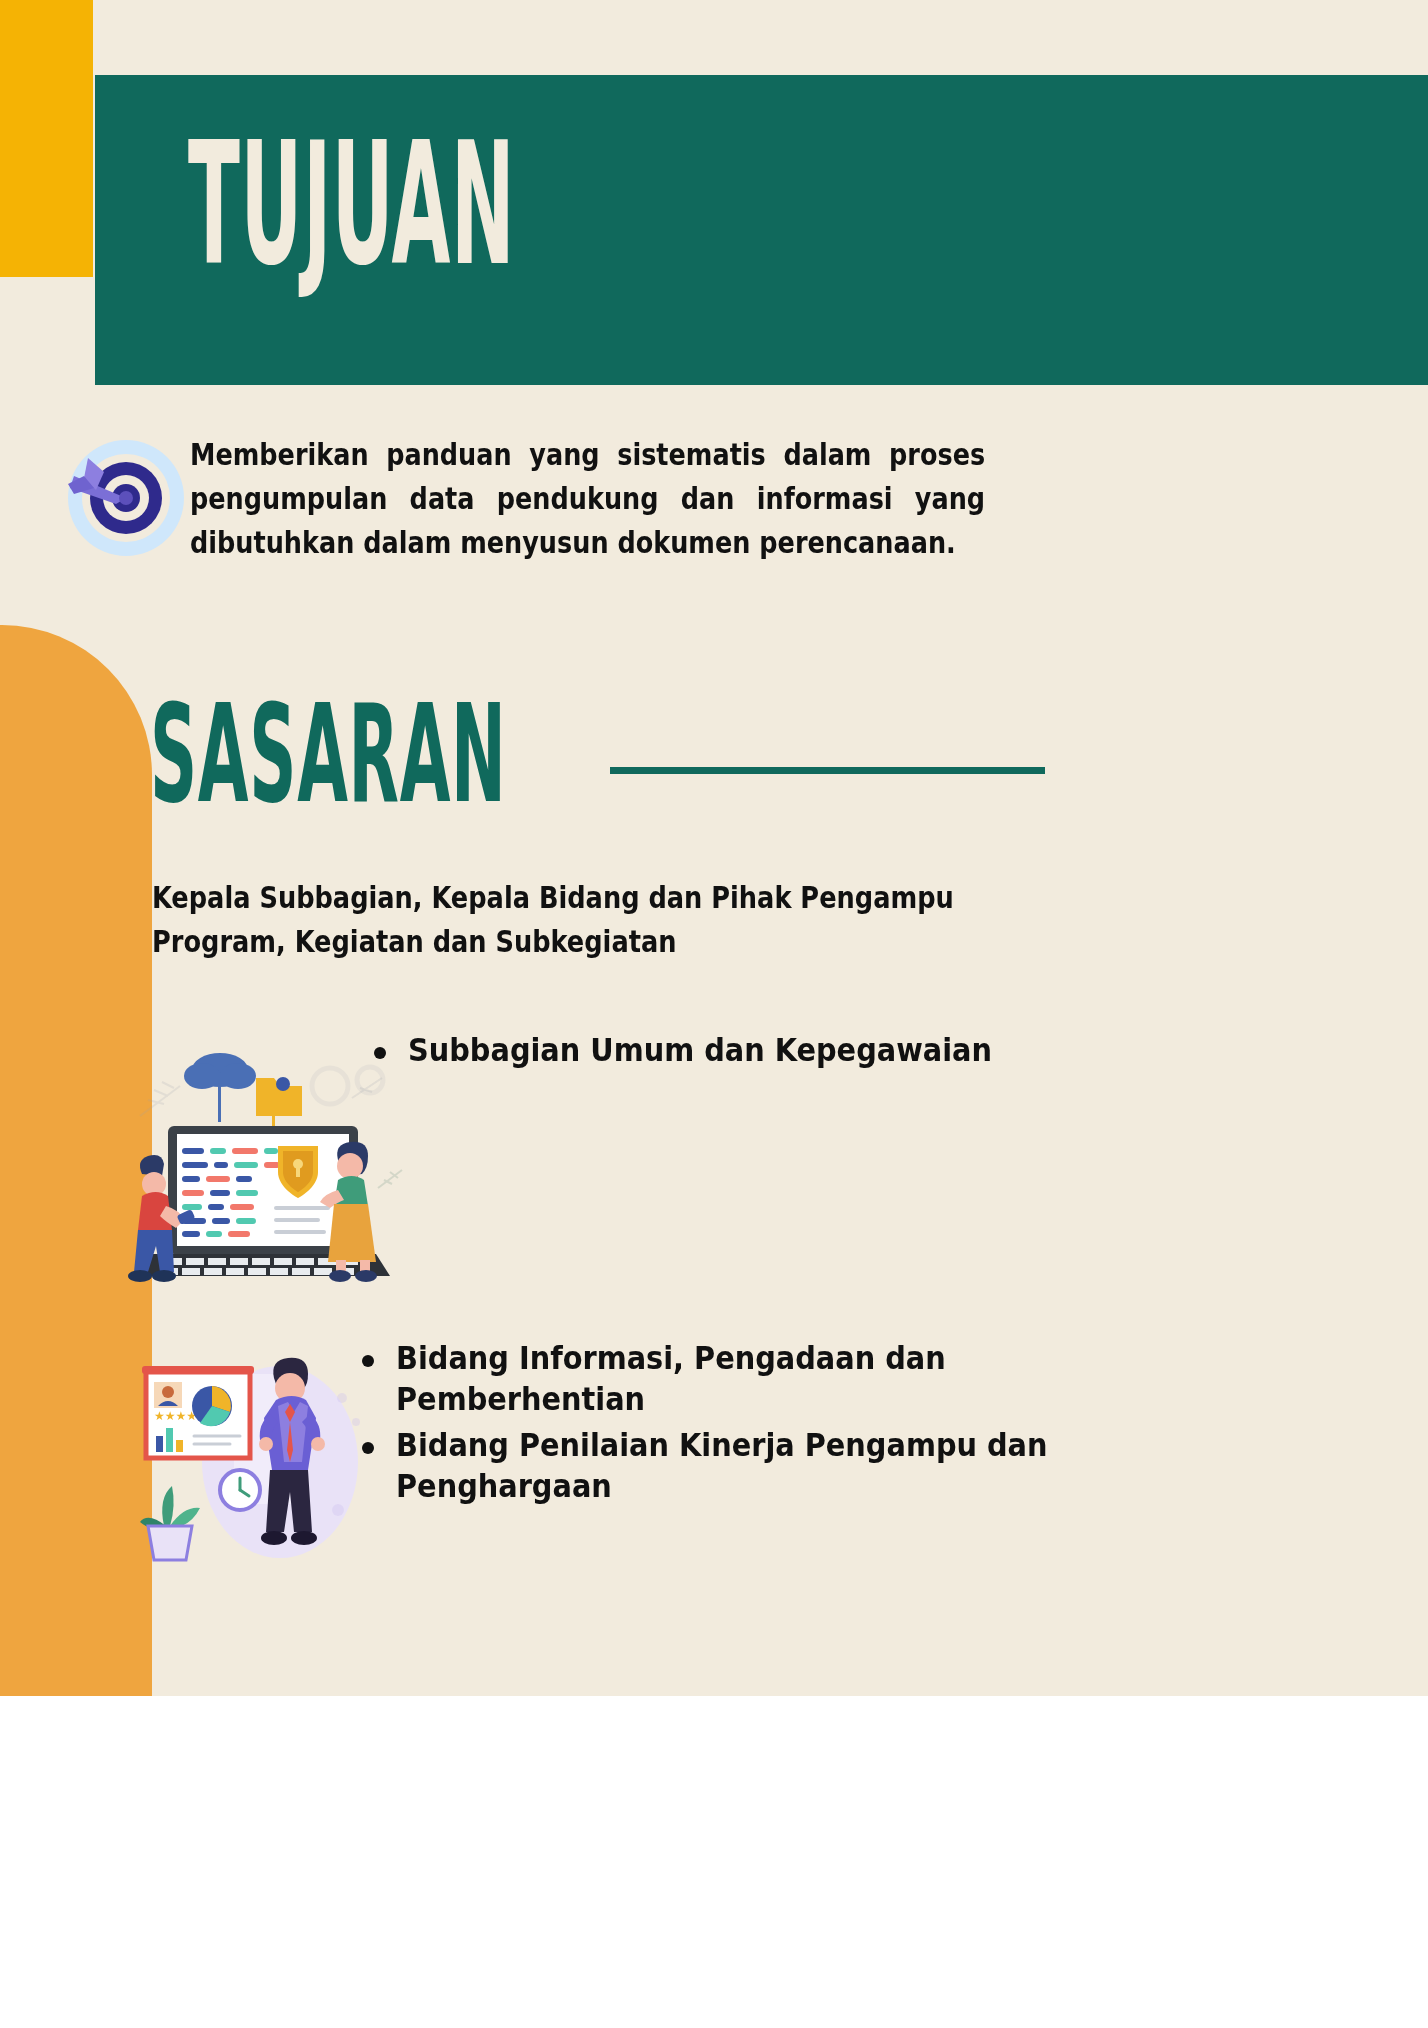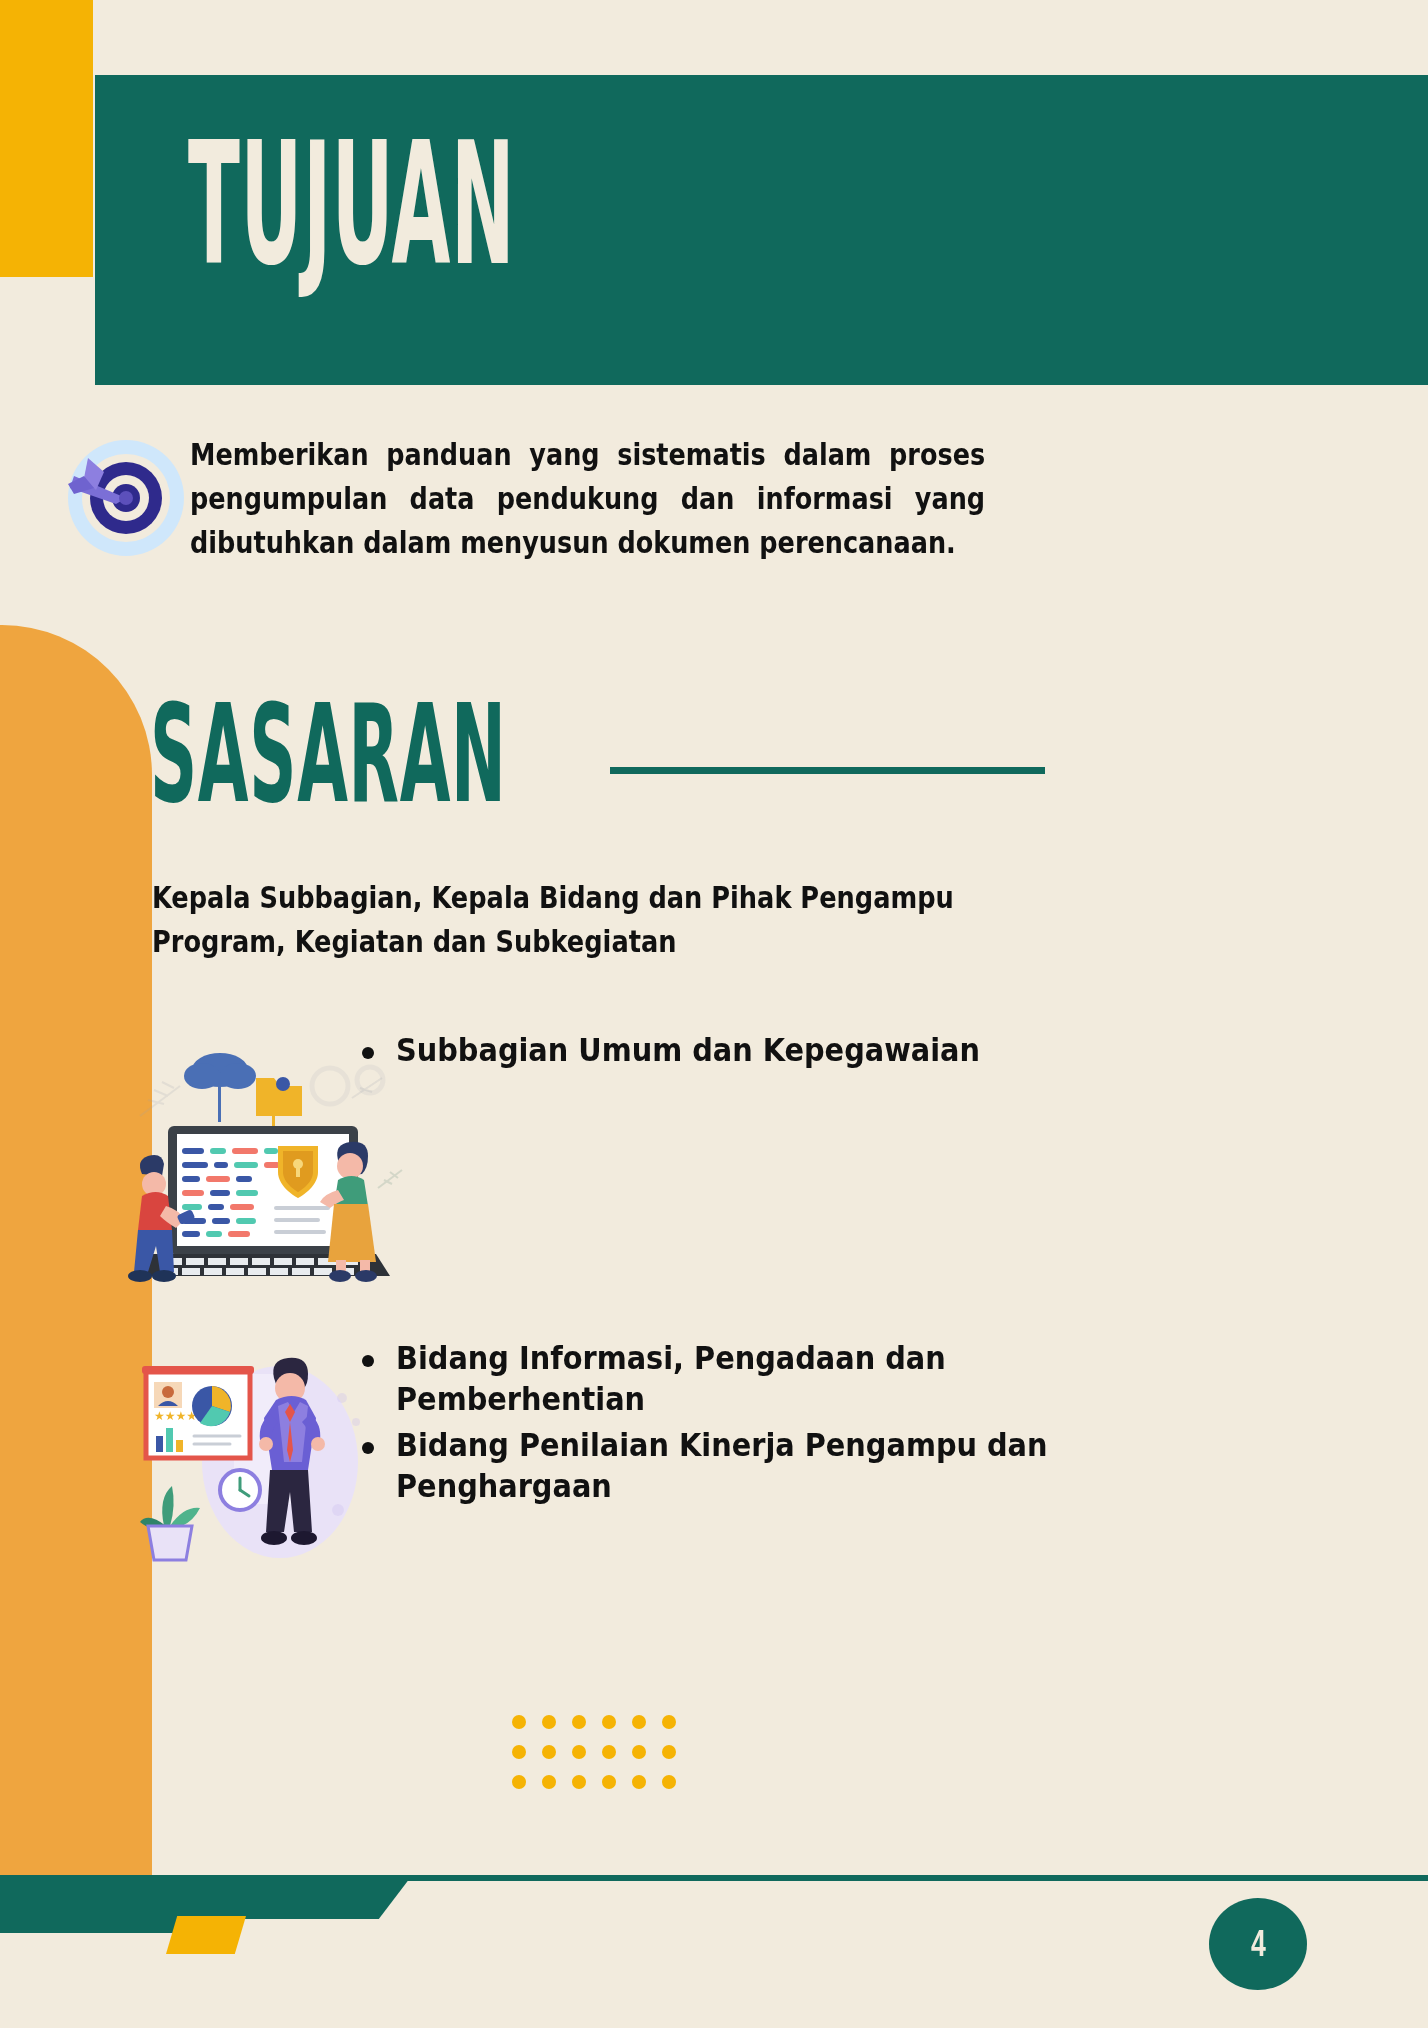"TUJUAN" .page { height: 2028px -> 1696px }
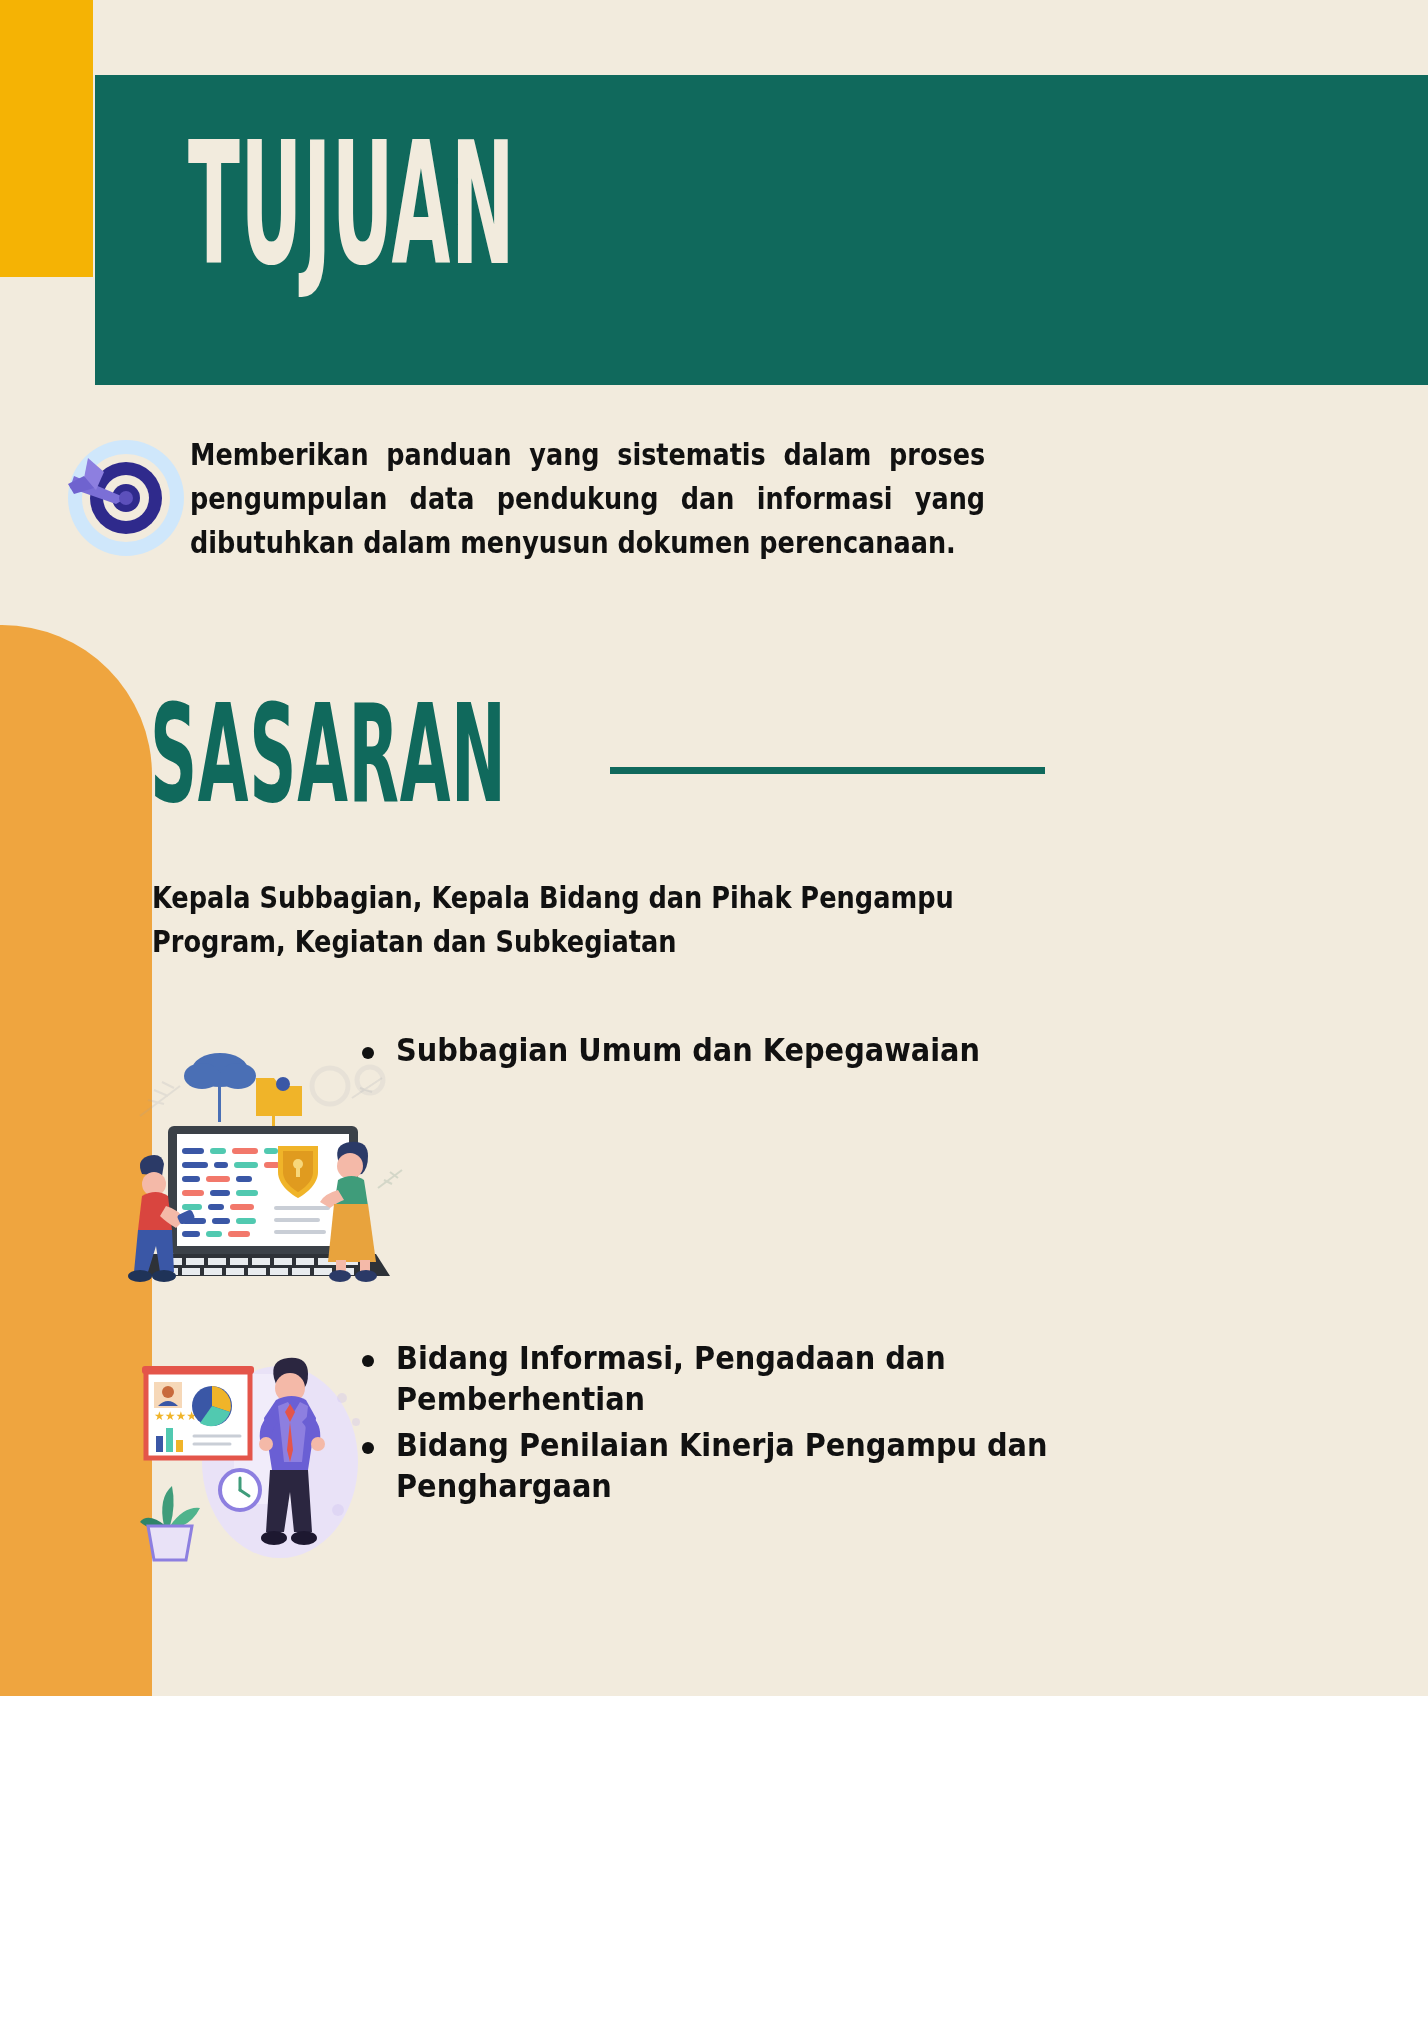"Subbagian Umum dan Kepegawaian" .bullets { left: 232px -> 244px }
